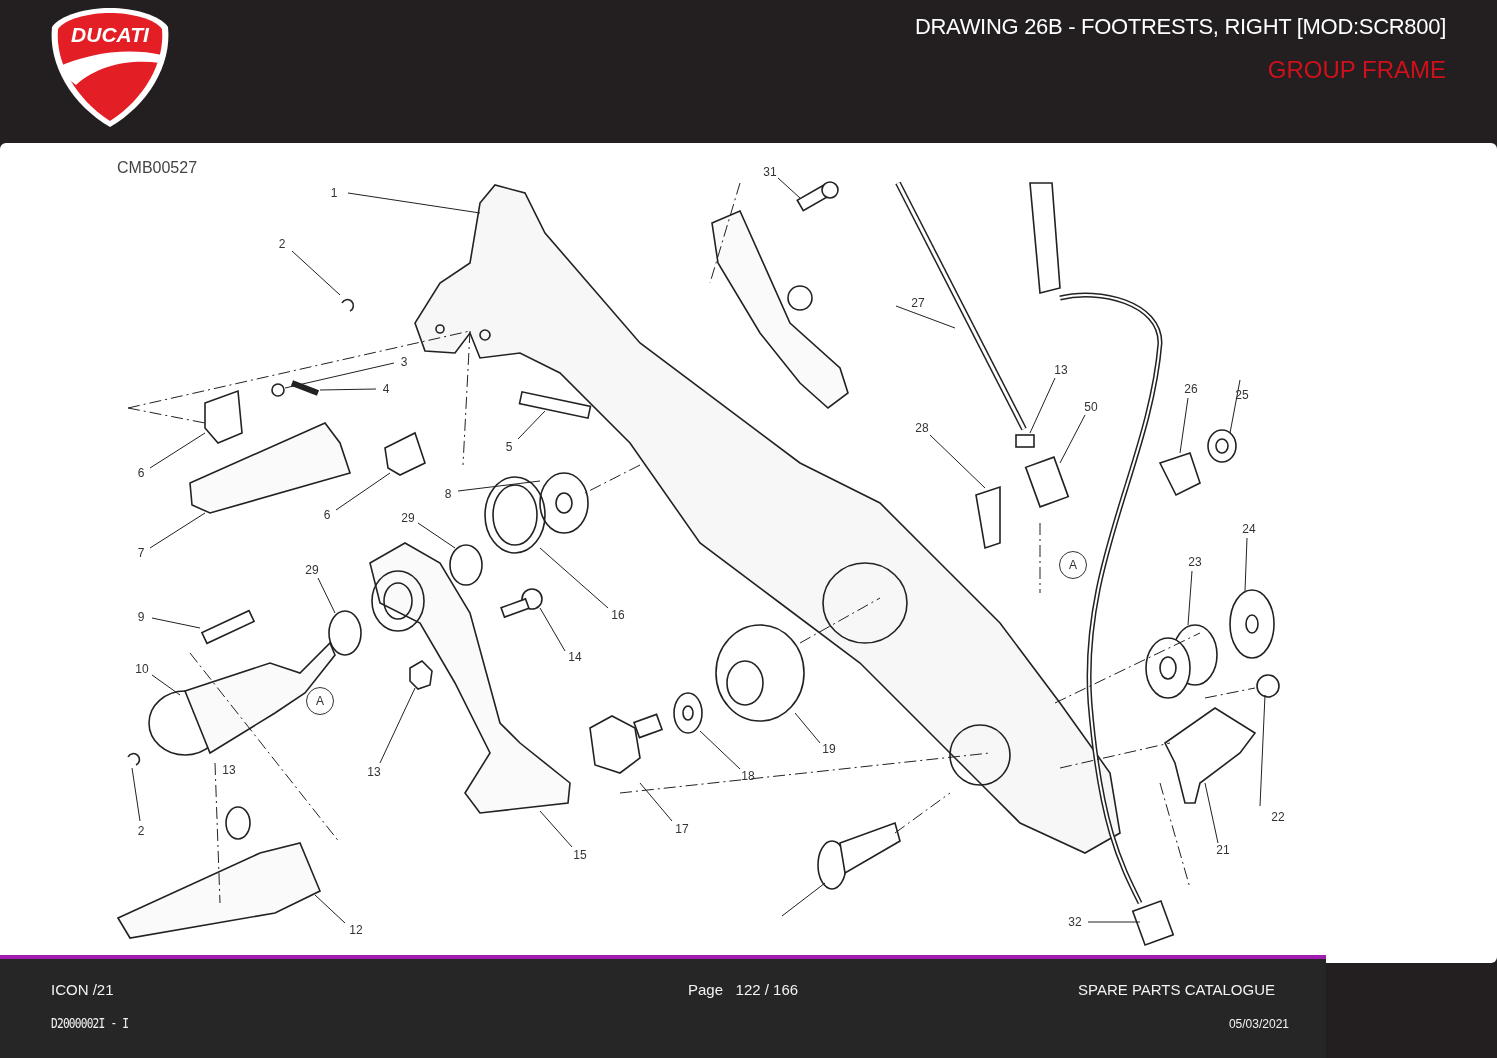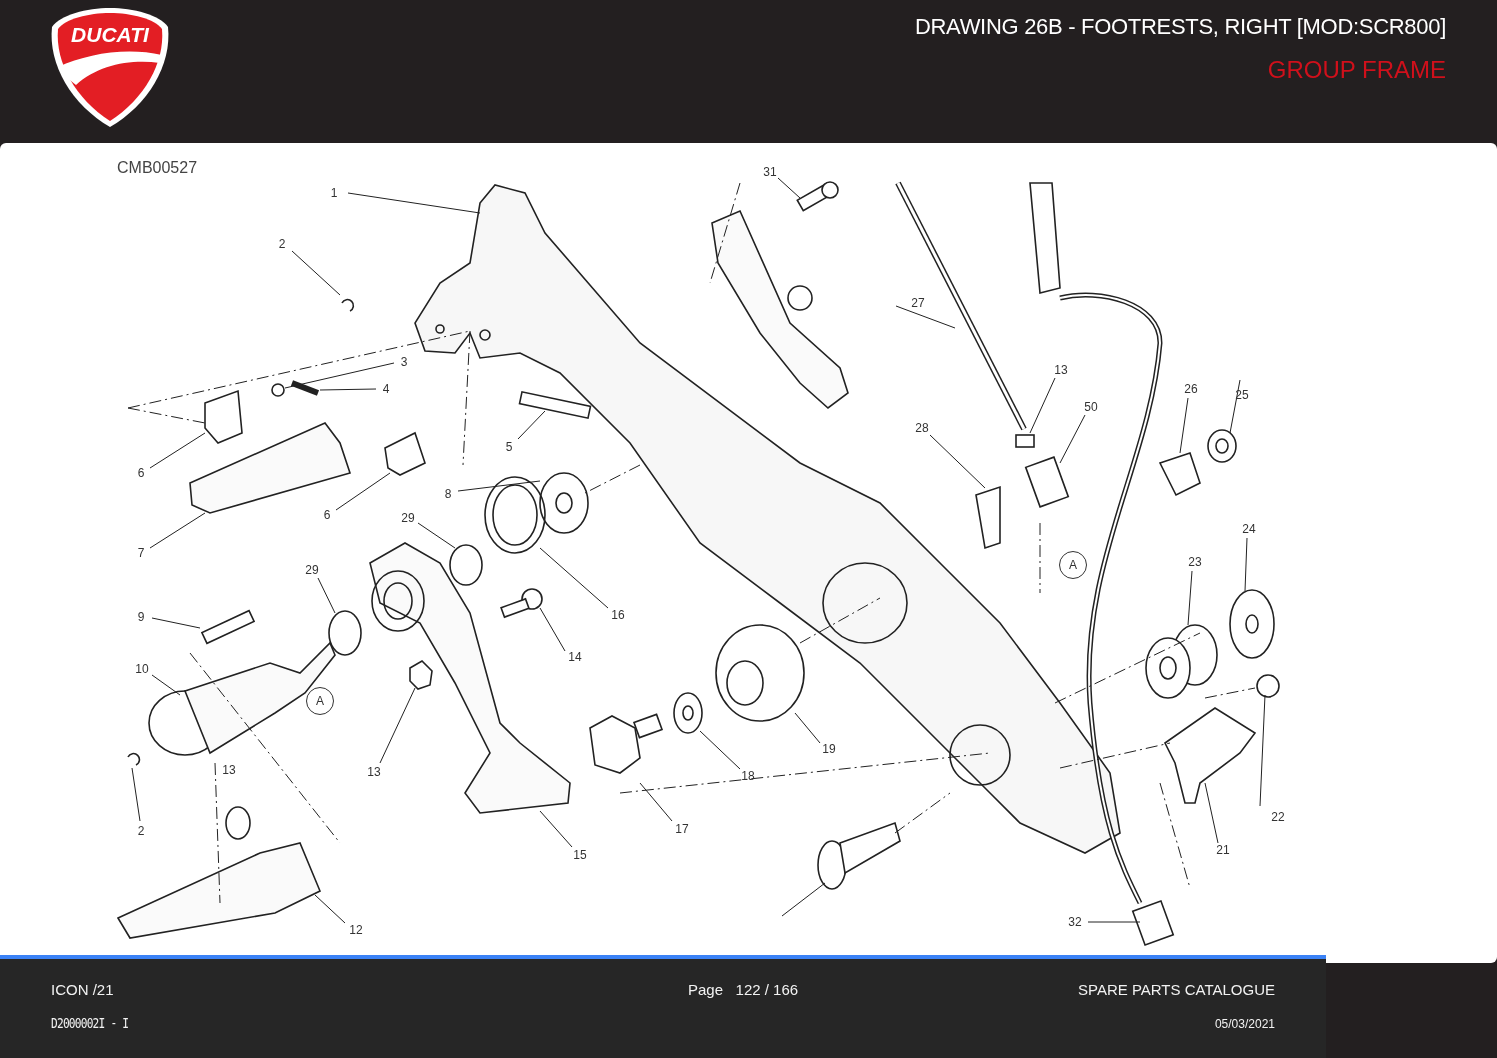"ICON /21" .footer { border-top: 4px solid #3b82f6 -> 4px solid #a21caf }
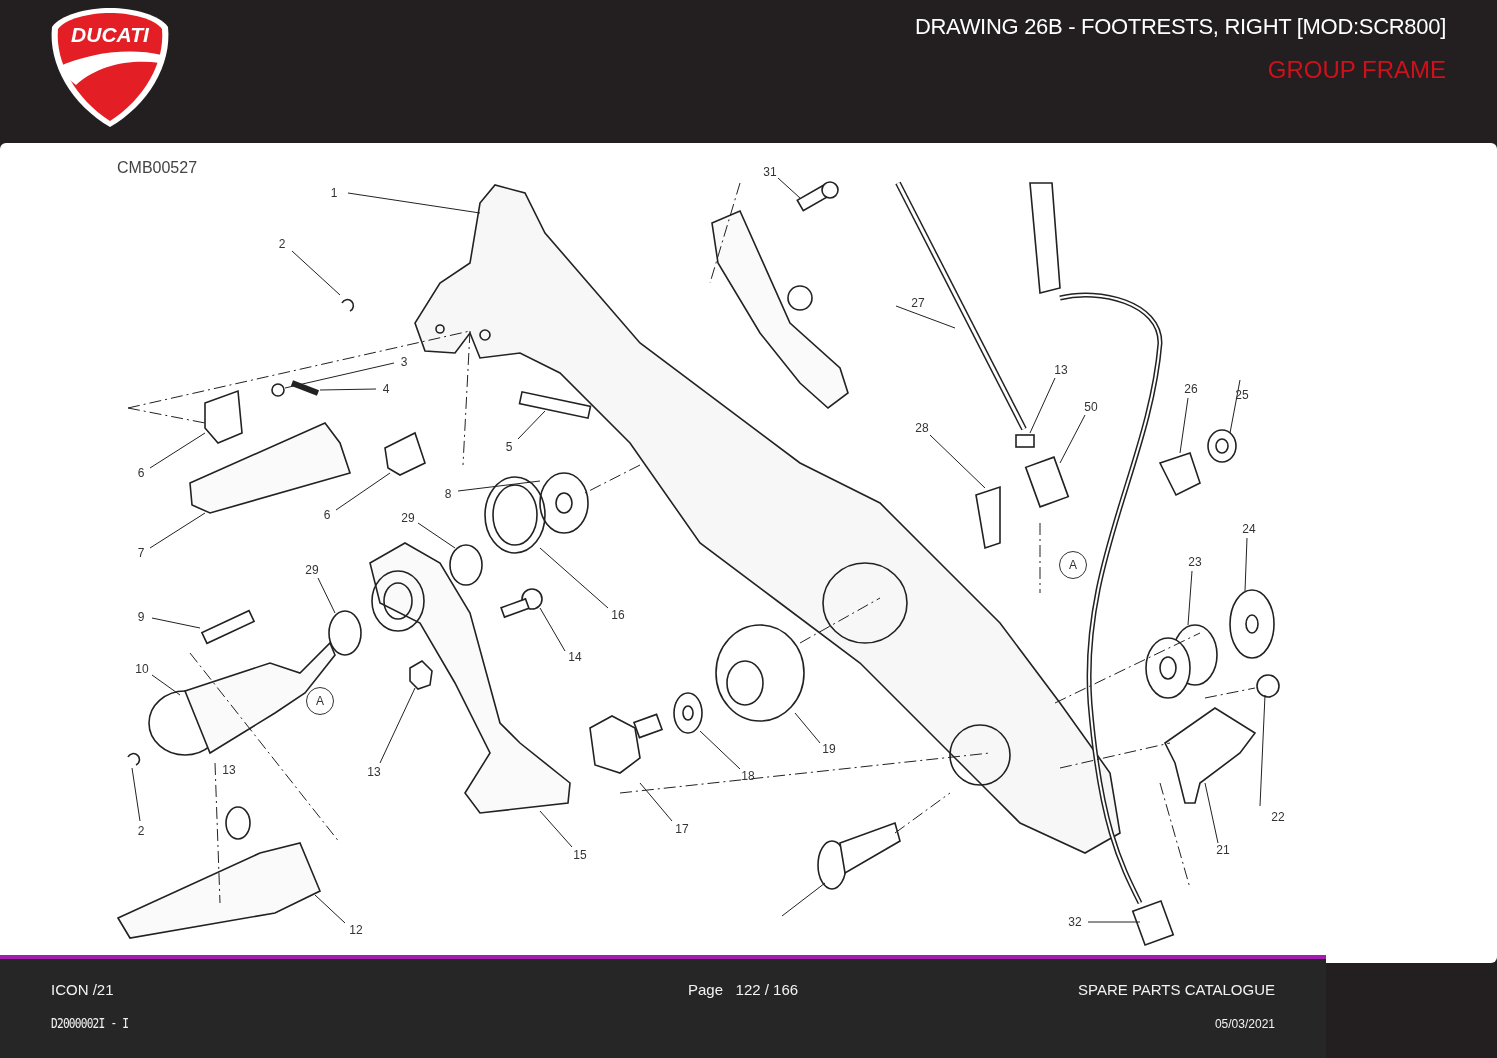"05/03/2021" div.f { right: 51px -> 37px }
